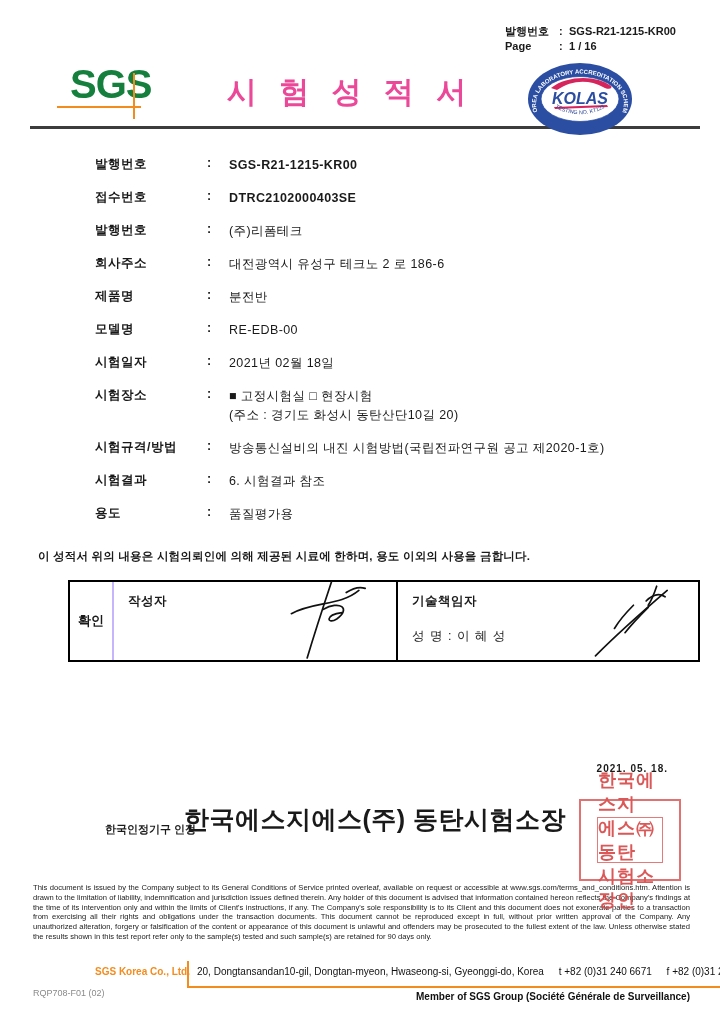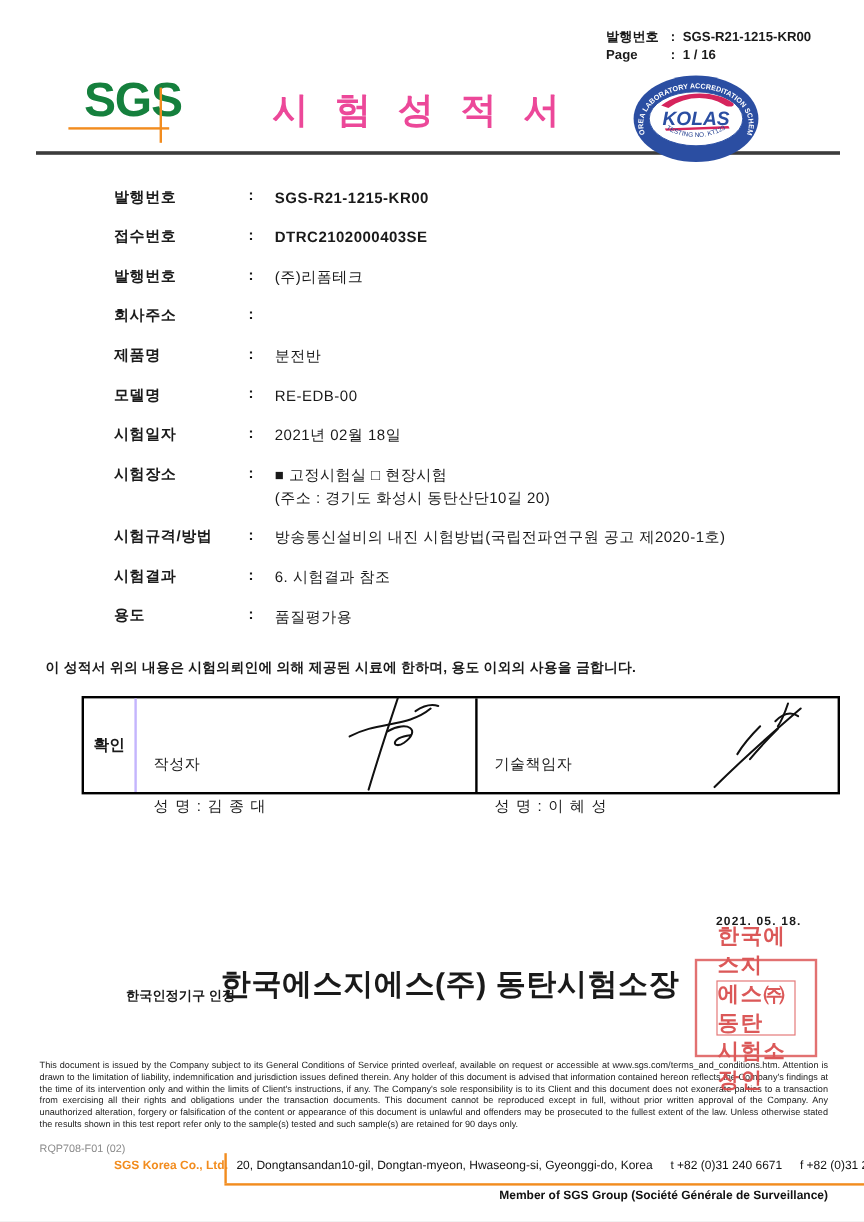"대전광역시 유성구 테크노 2 로" span.fvalue { html: none -> <span>대전광역시 유성구 테크노 2 로 186-6</span> }
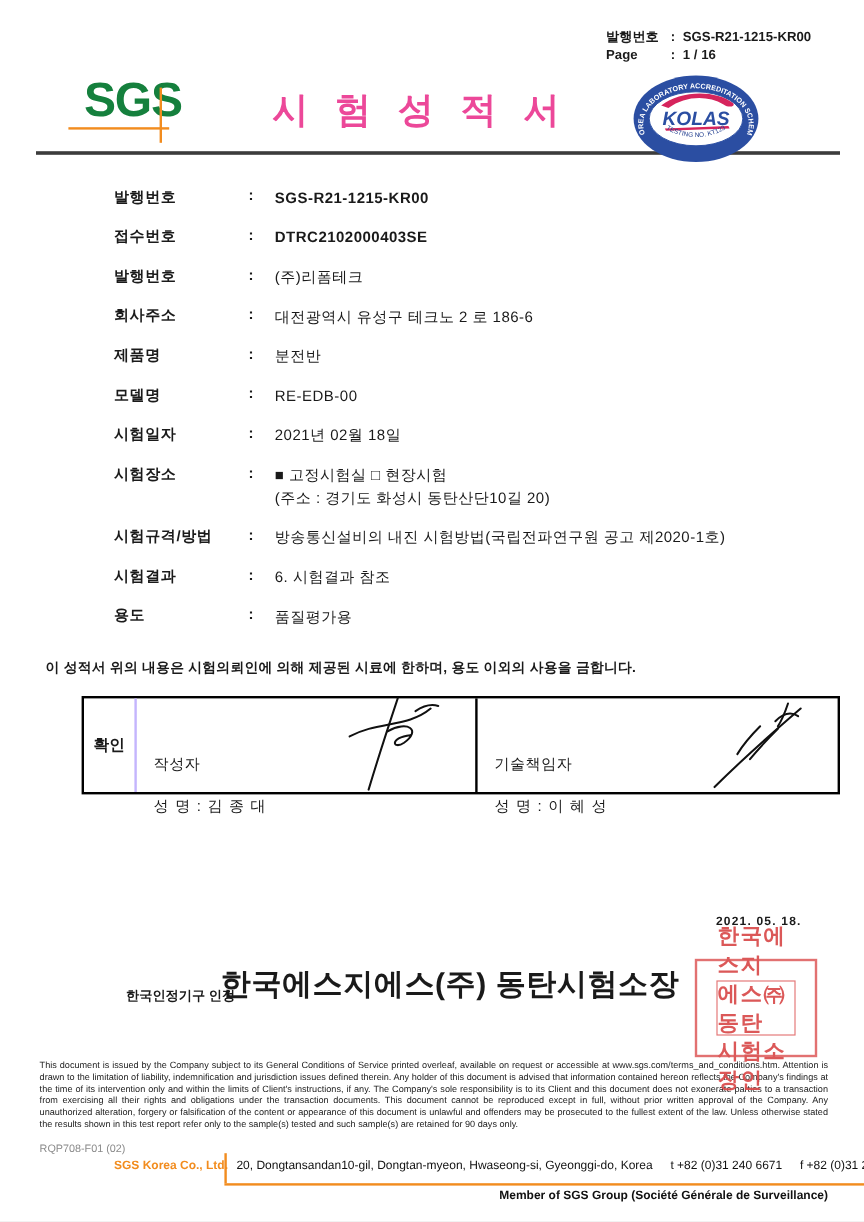"작성자" .sign-role { font-weight: normal -> bold; margin-top: 36px -> none }
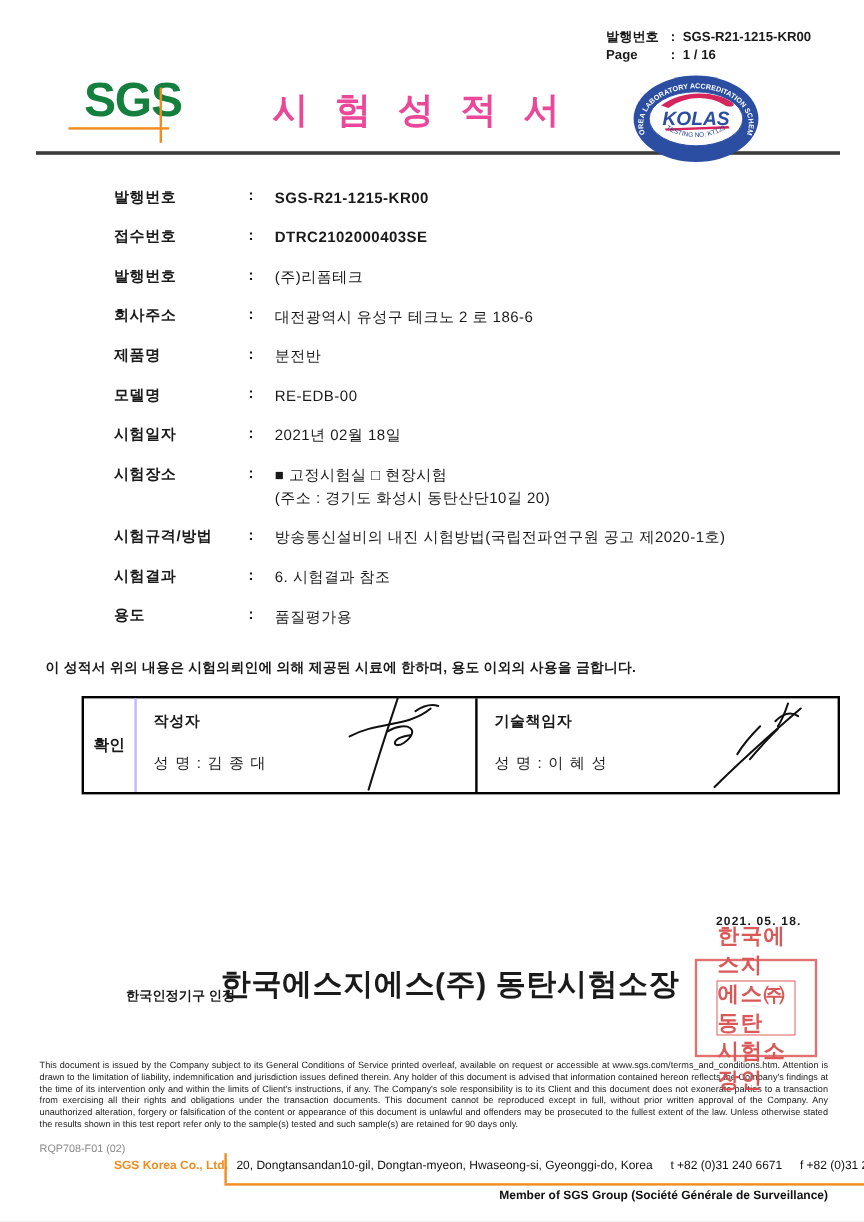"성 명 : 김 종" div.sign-name { html: <div>성 명 : 김 종 대</div> -> none }
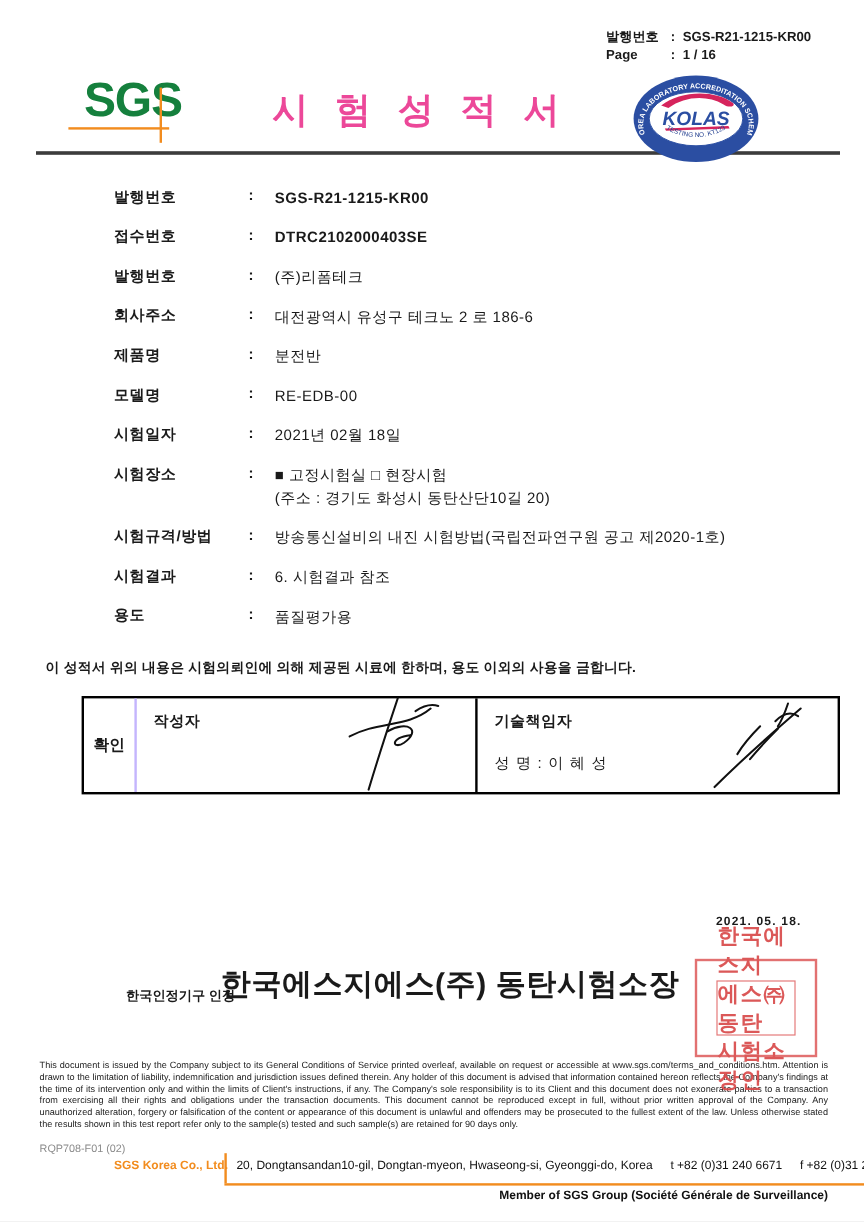"RQP708-F01 (02)" .form-code { top: 952px -> 988px }
